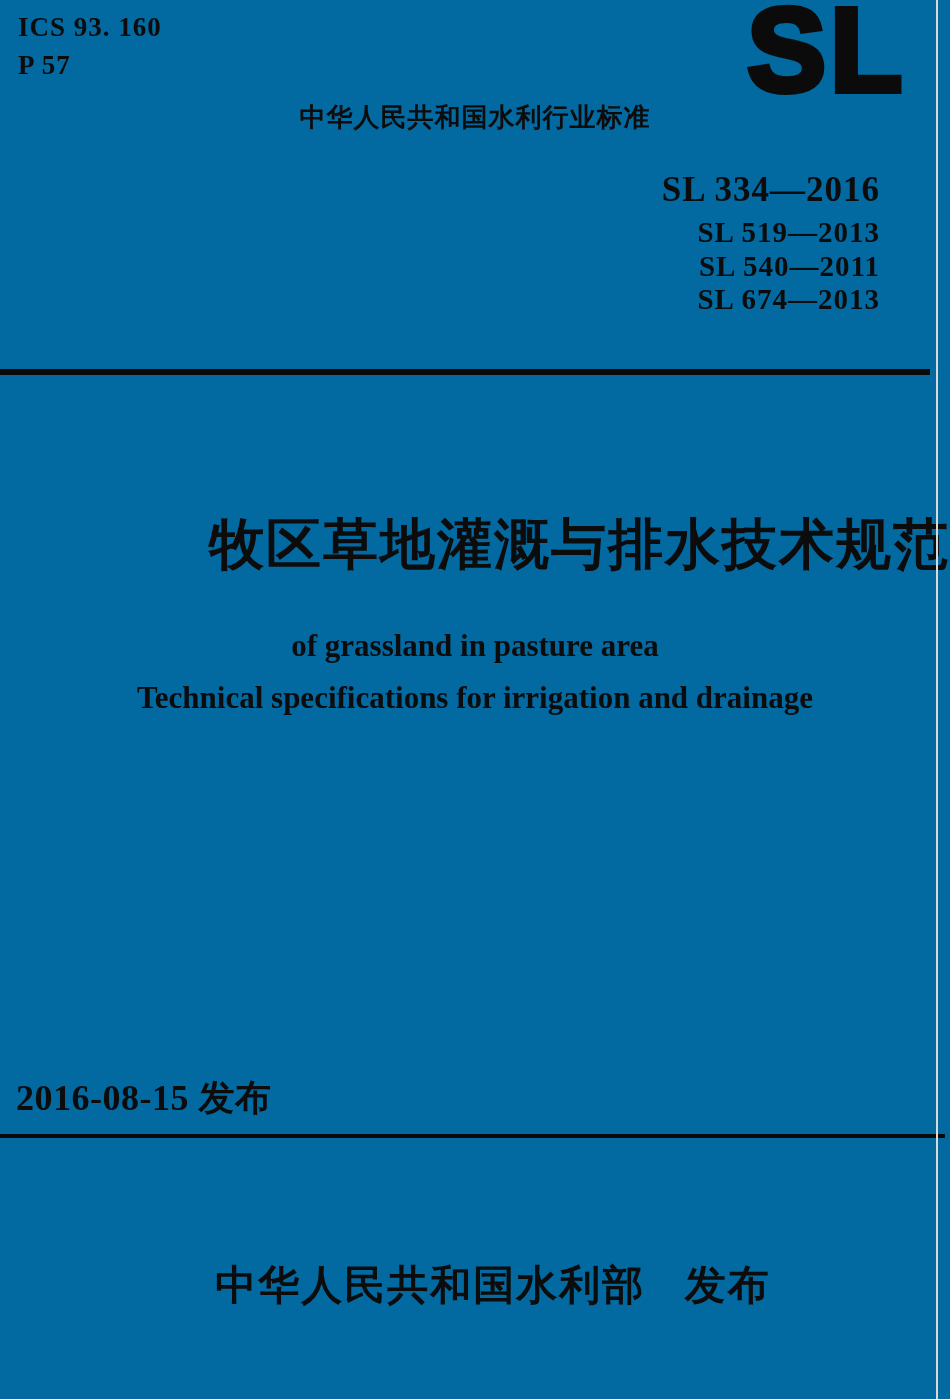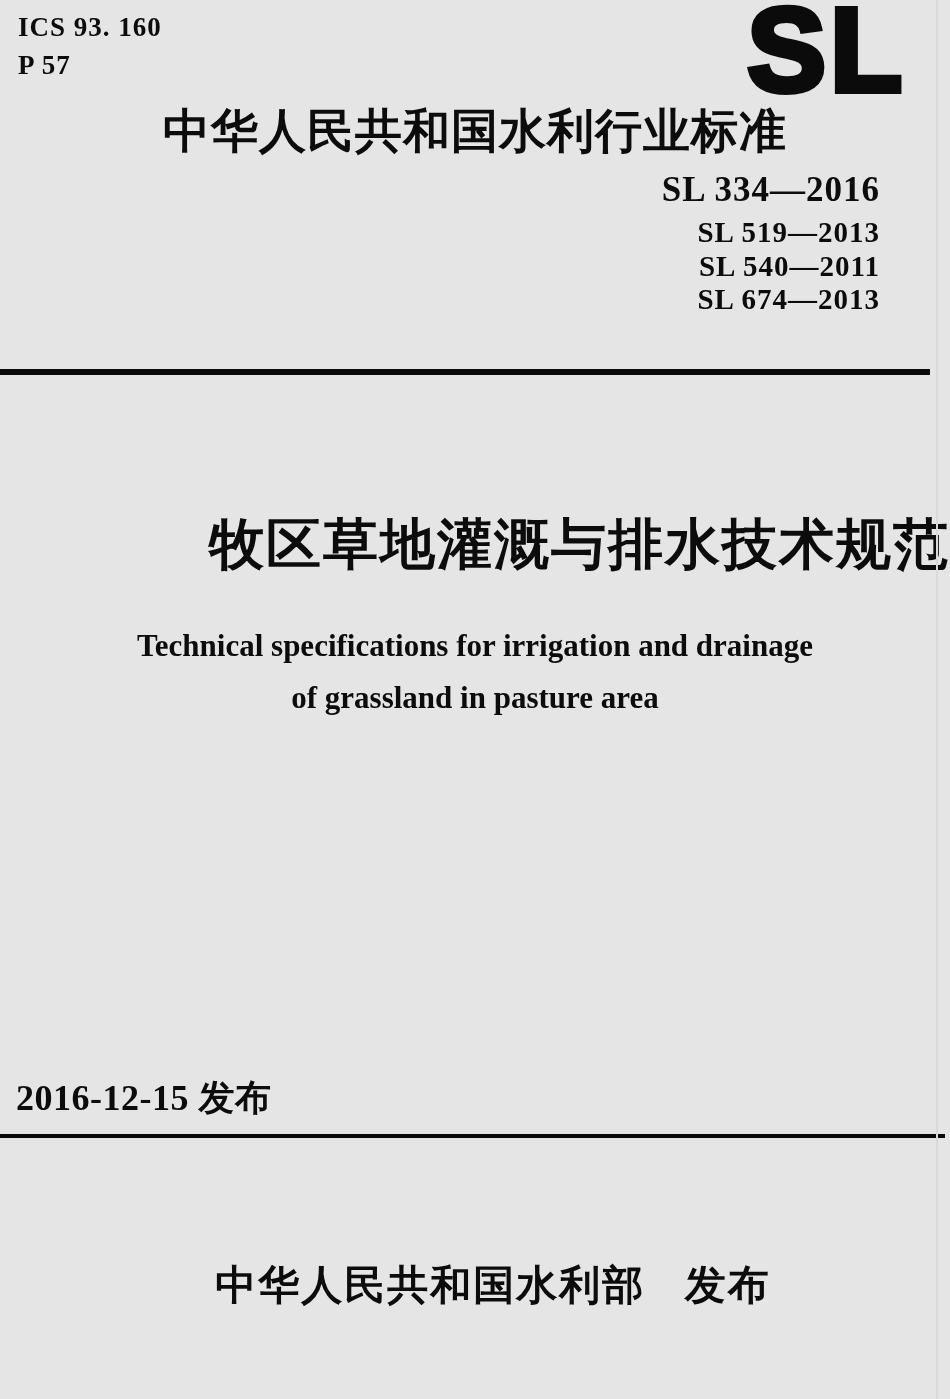"ICS 93. 160" .page { background: #e5e5e5 -> #0369a1 }
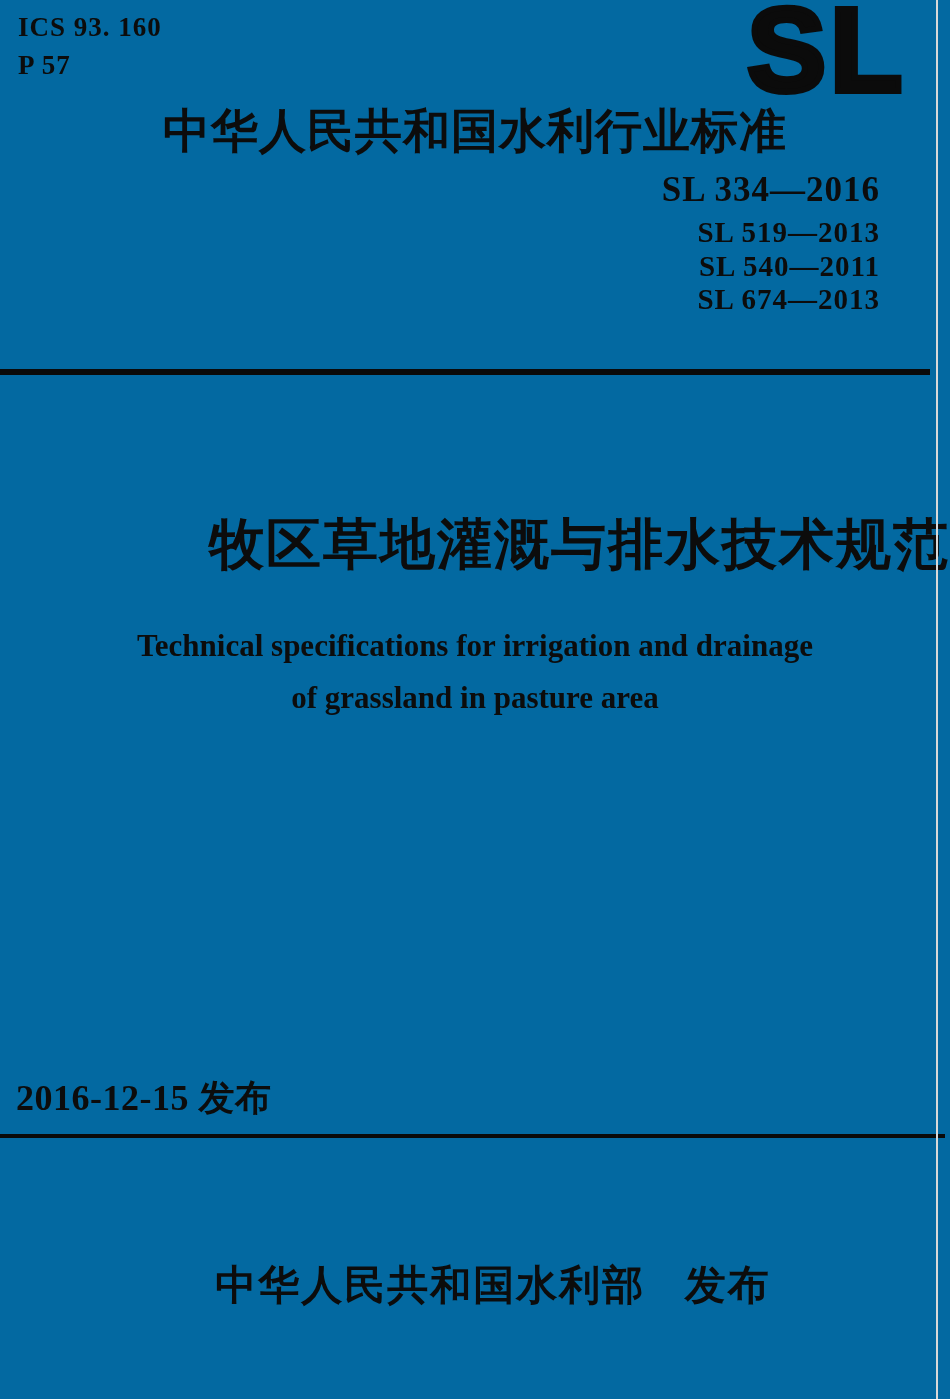"中华人民共和国水利行业标准" .std-type { font-size: 47px -> 26px }
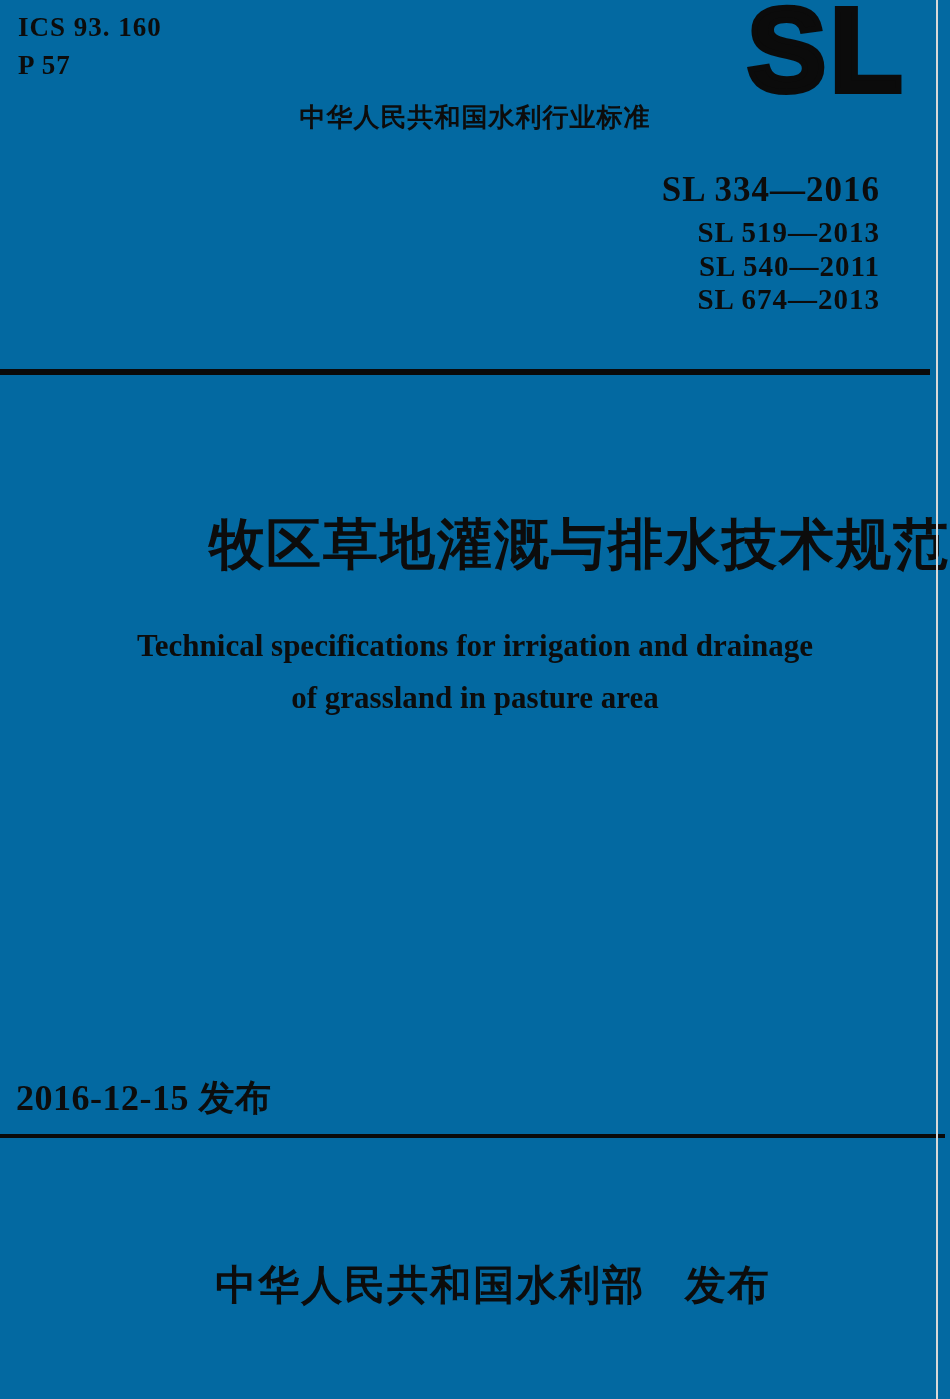"Technical specifications for irrigation" div { order: before "of grassland in pasture area" -> after "of grassland in pasture area" }
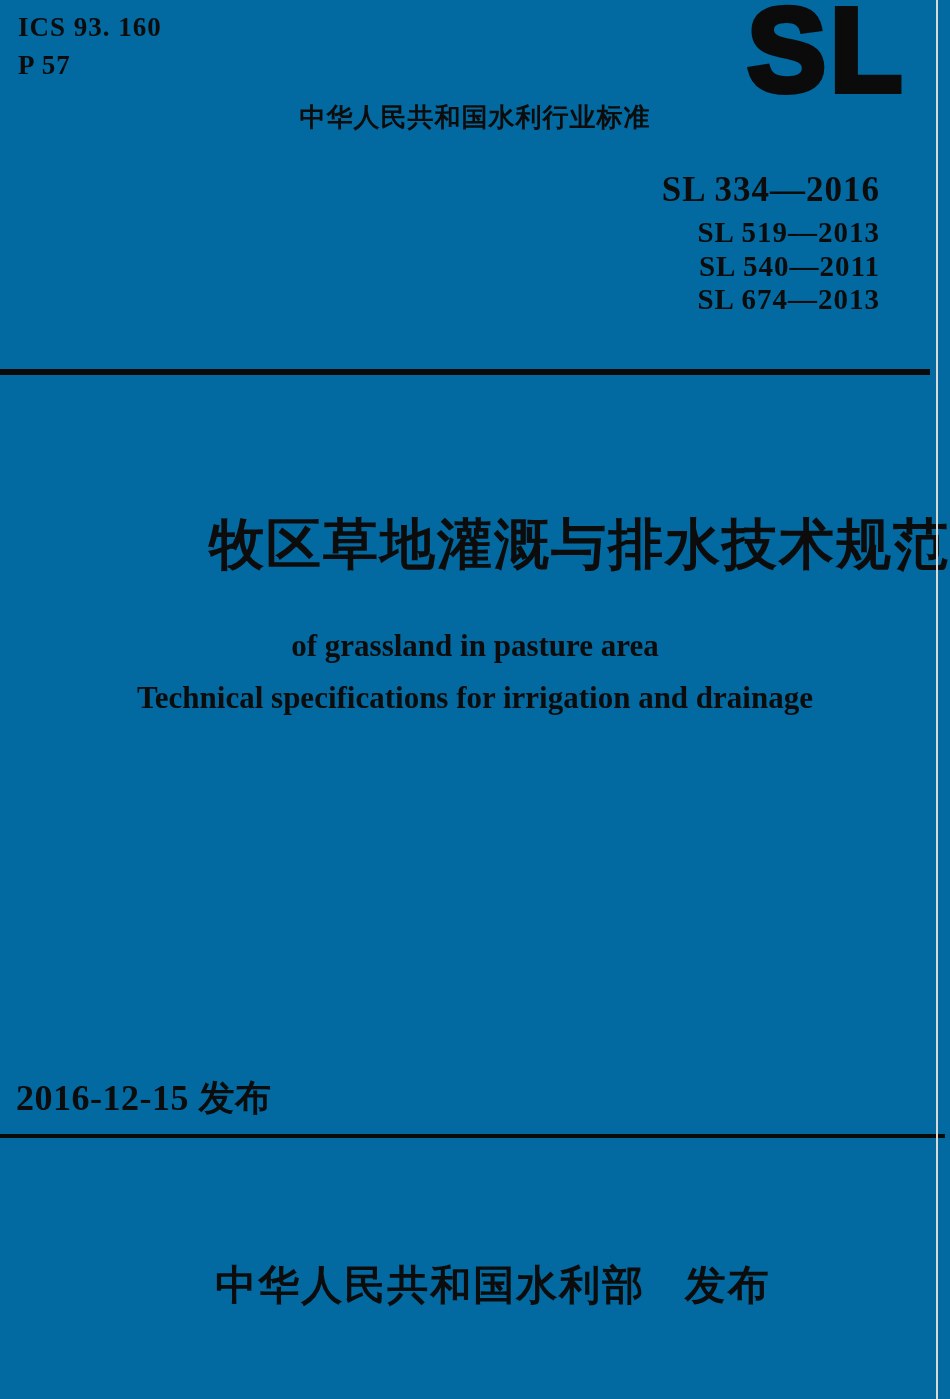"2016-12-15 发布" span { text: 2016-12-15 -> 2016-08-15 }
